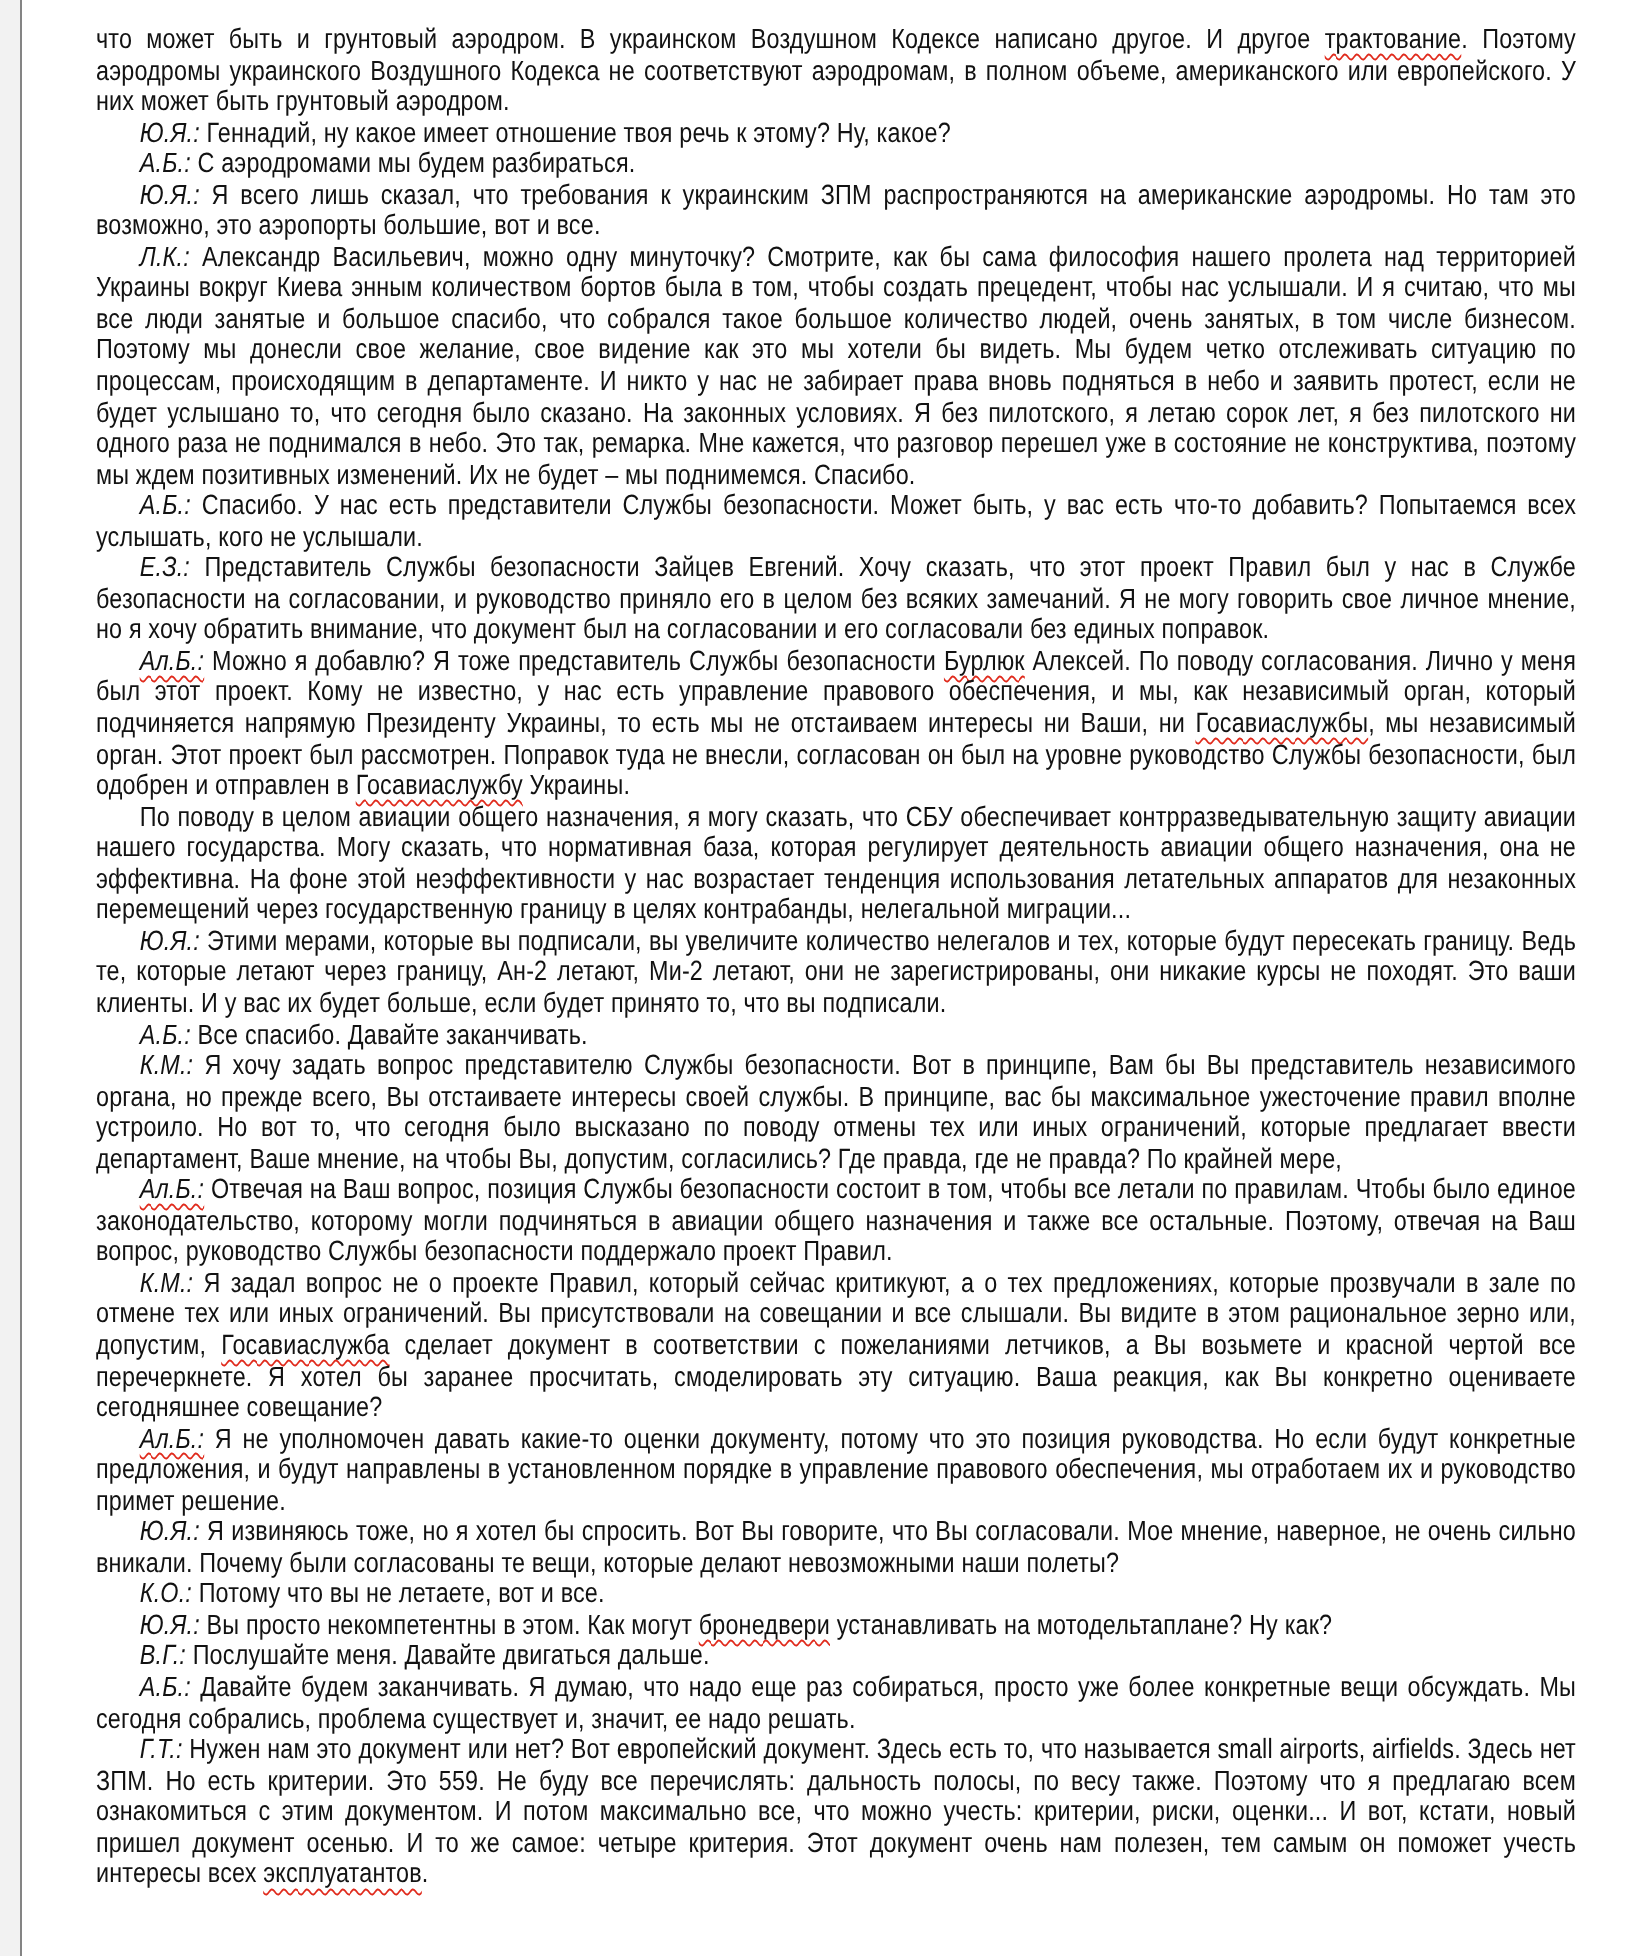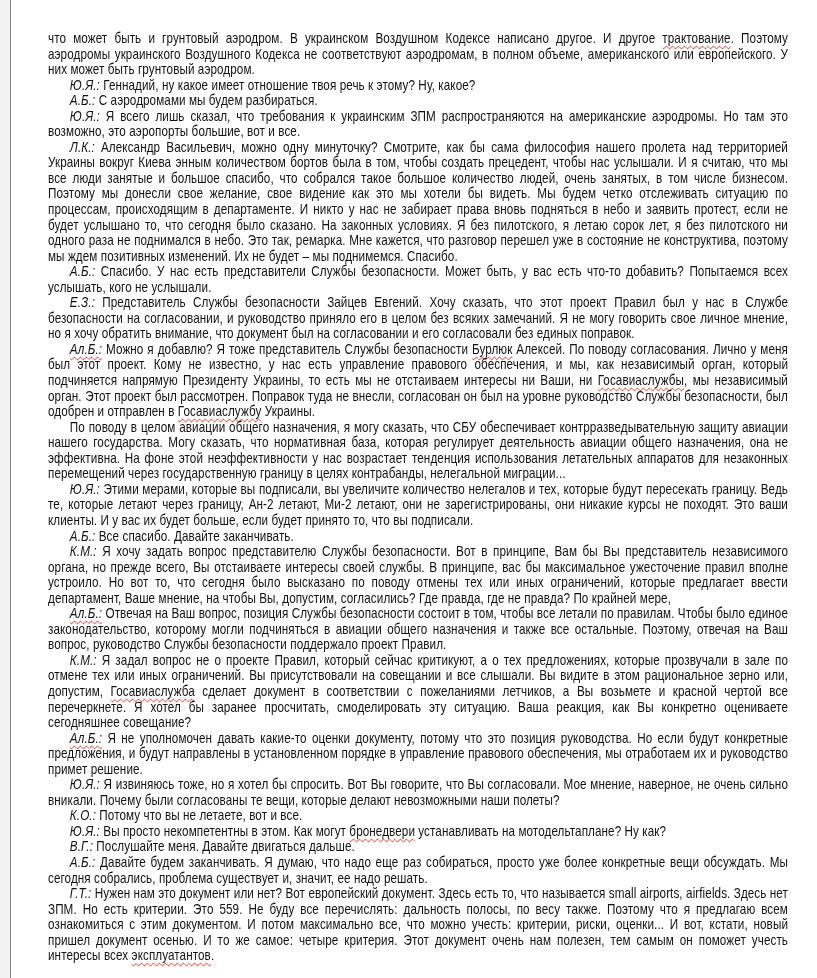"что может быть и грунтовый" .content-outer { margin-top: 19px -> none }
